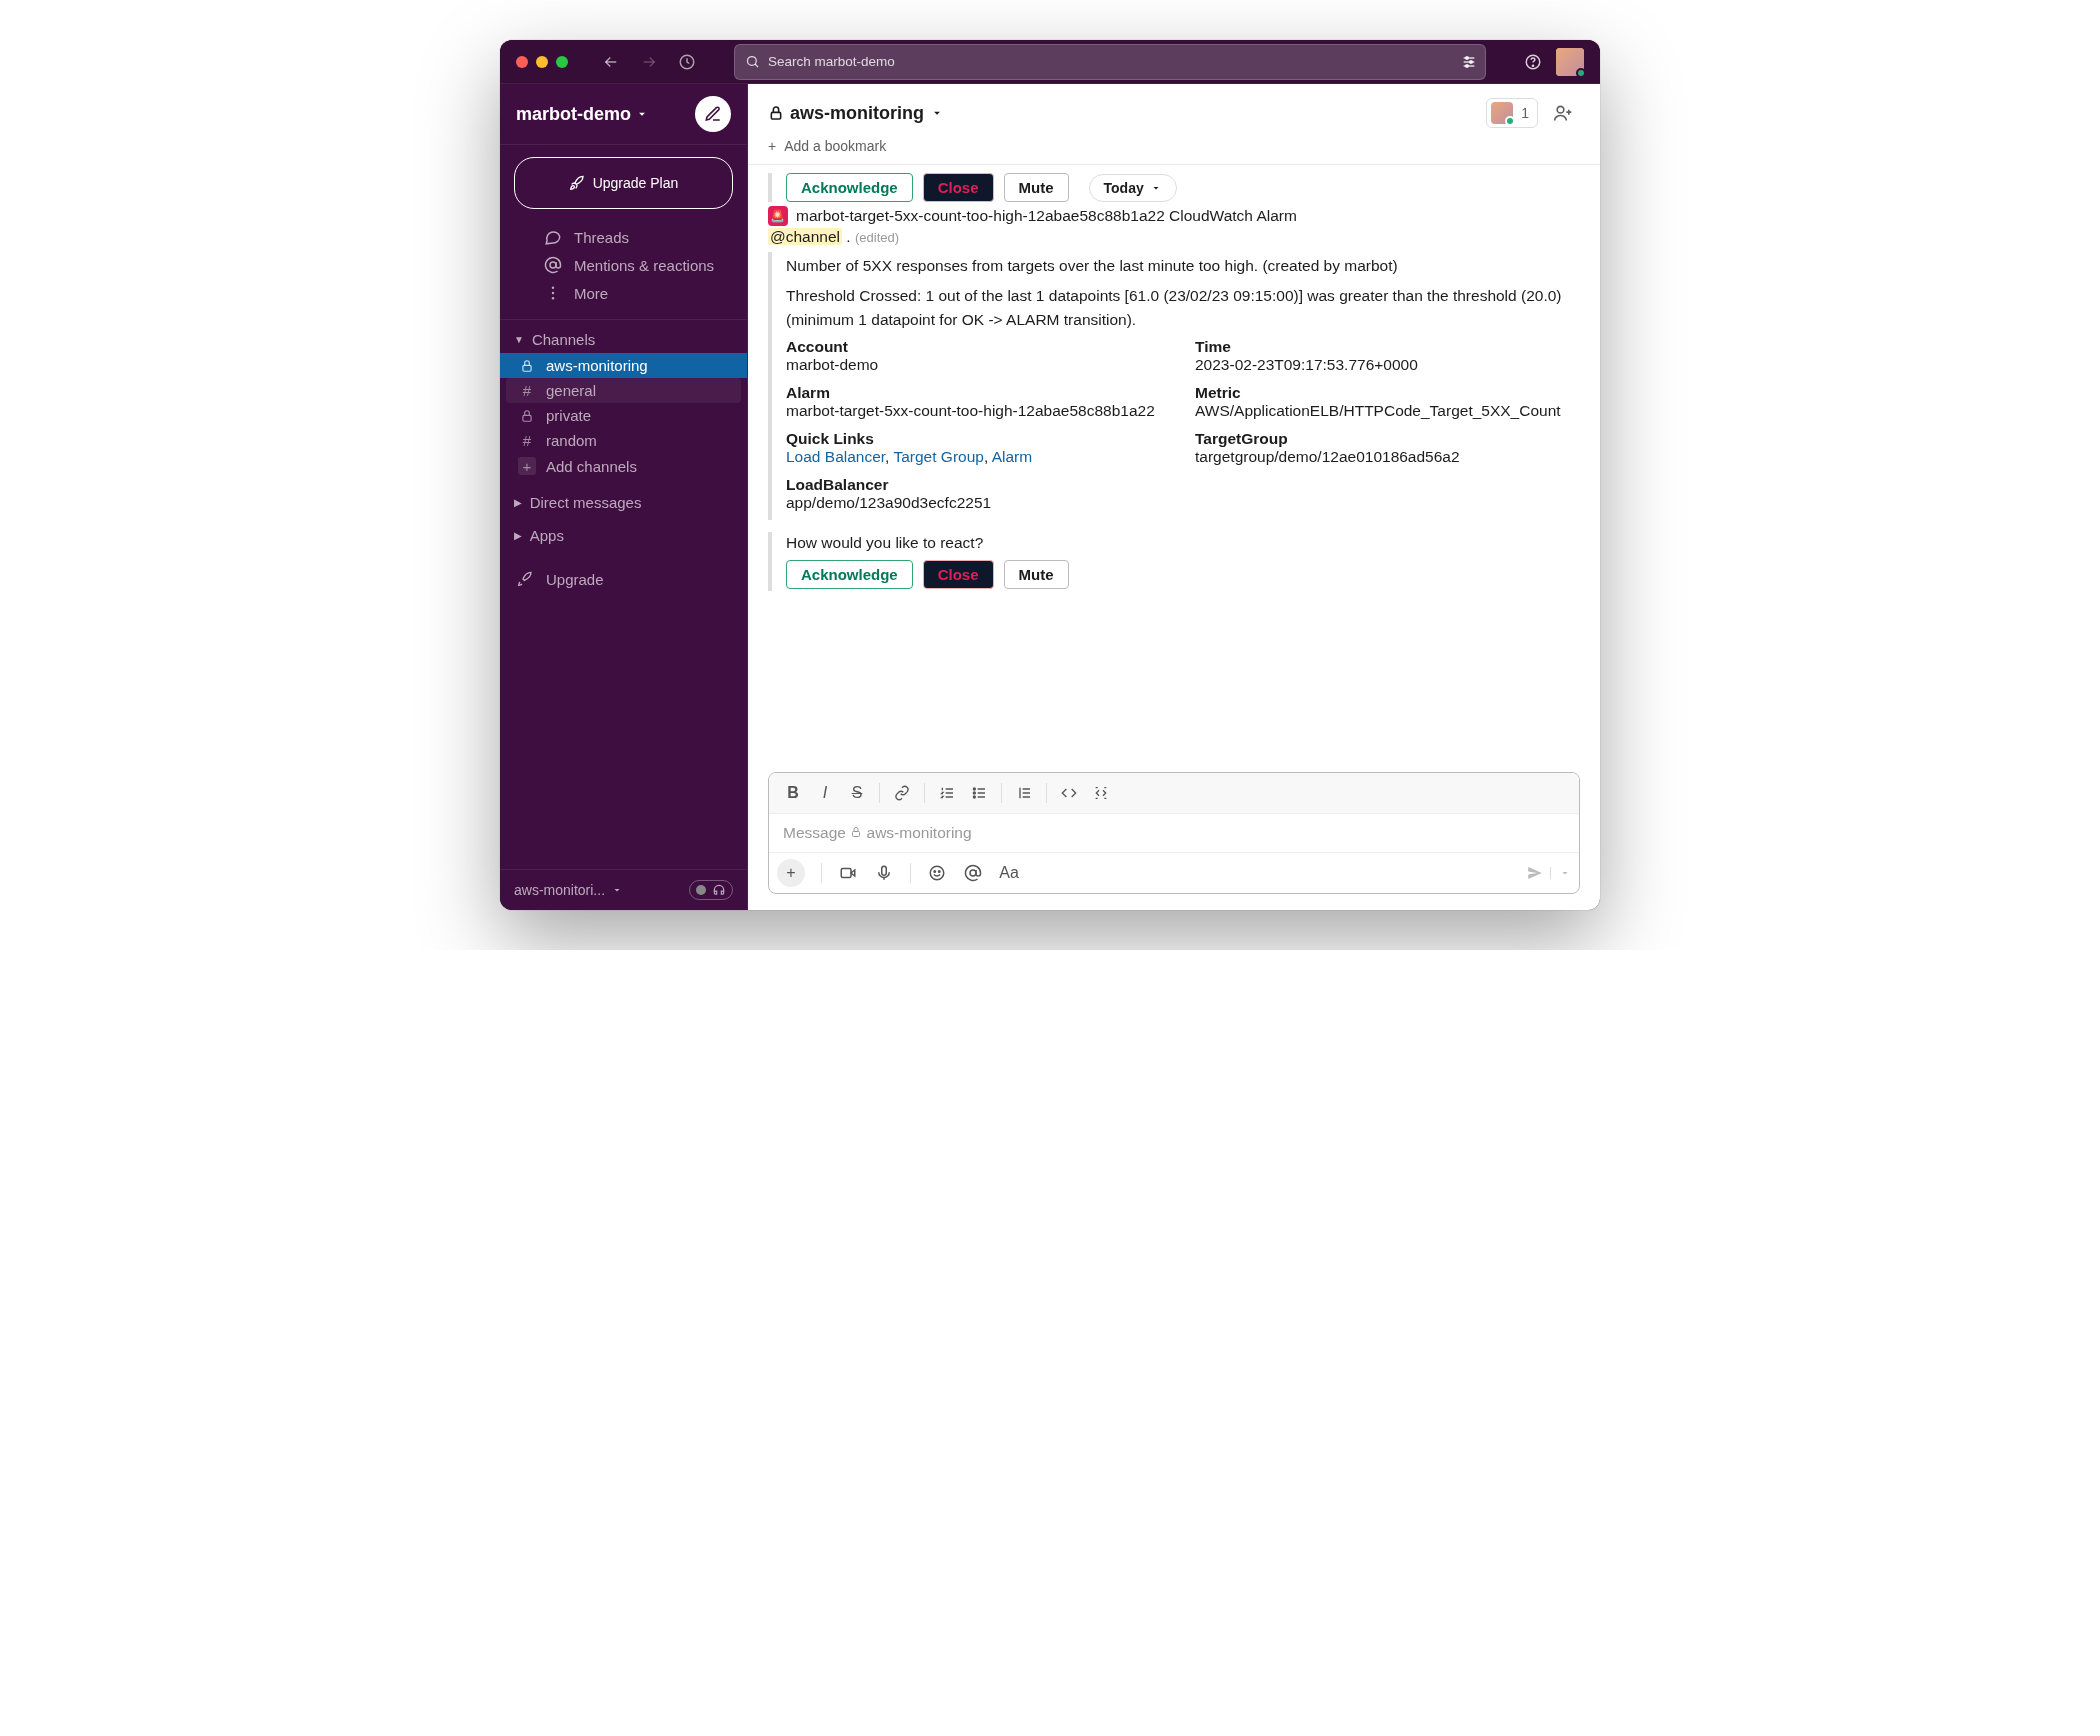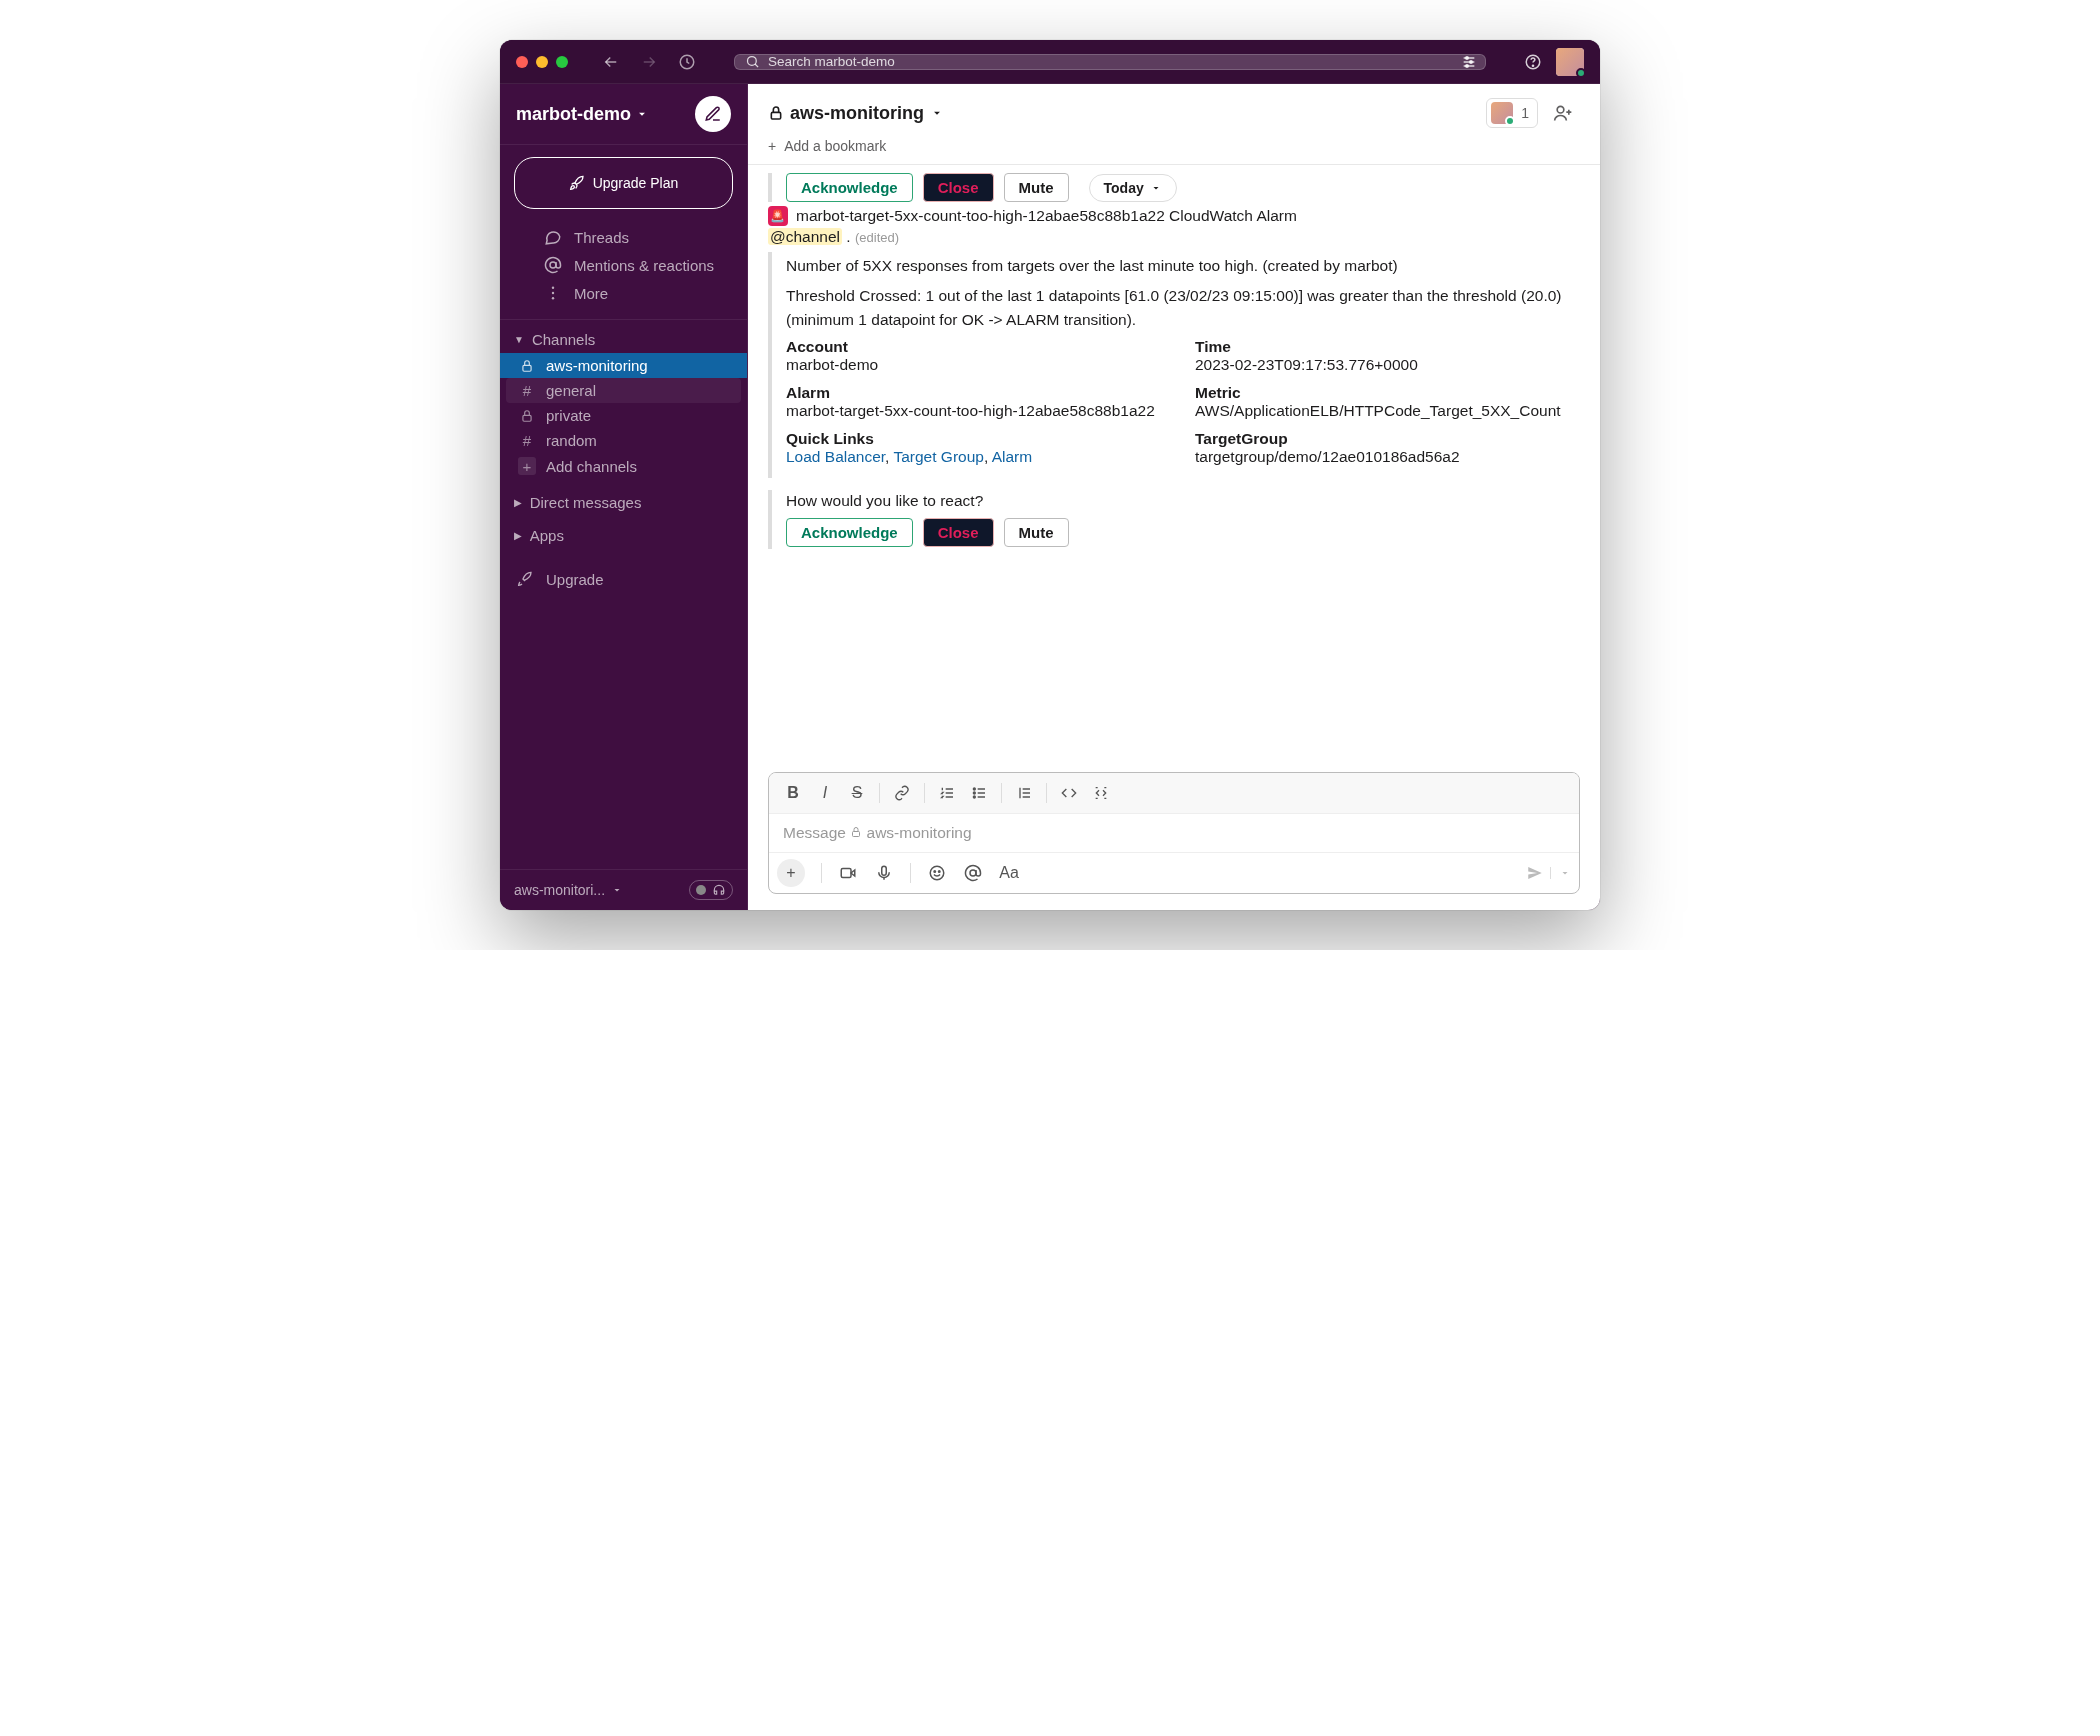"Search marbot-demo" .searchbar { height: 16px -> 36px }
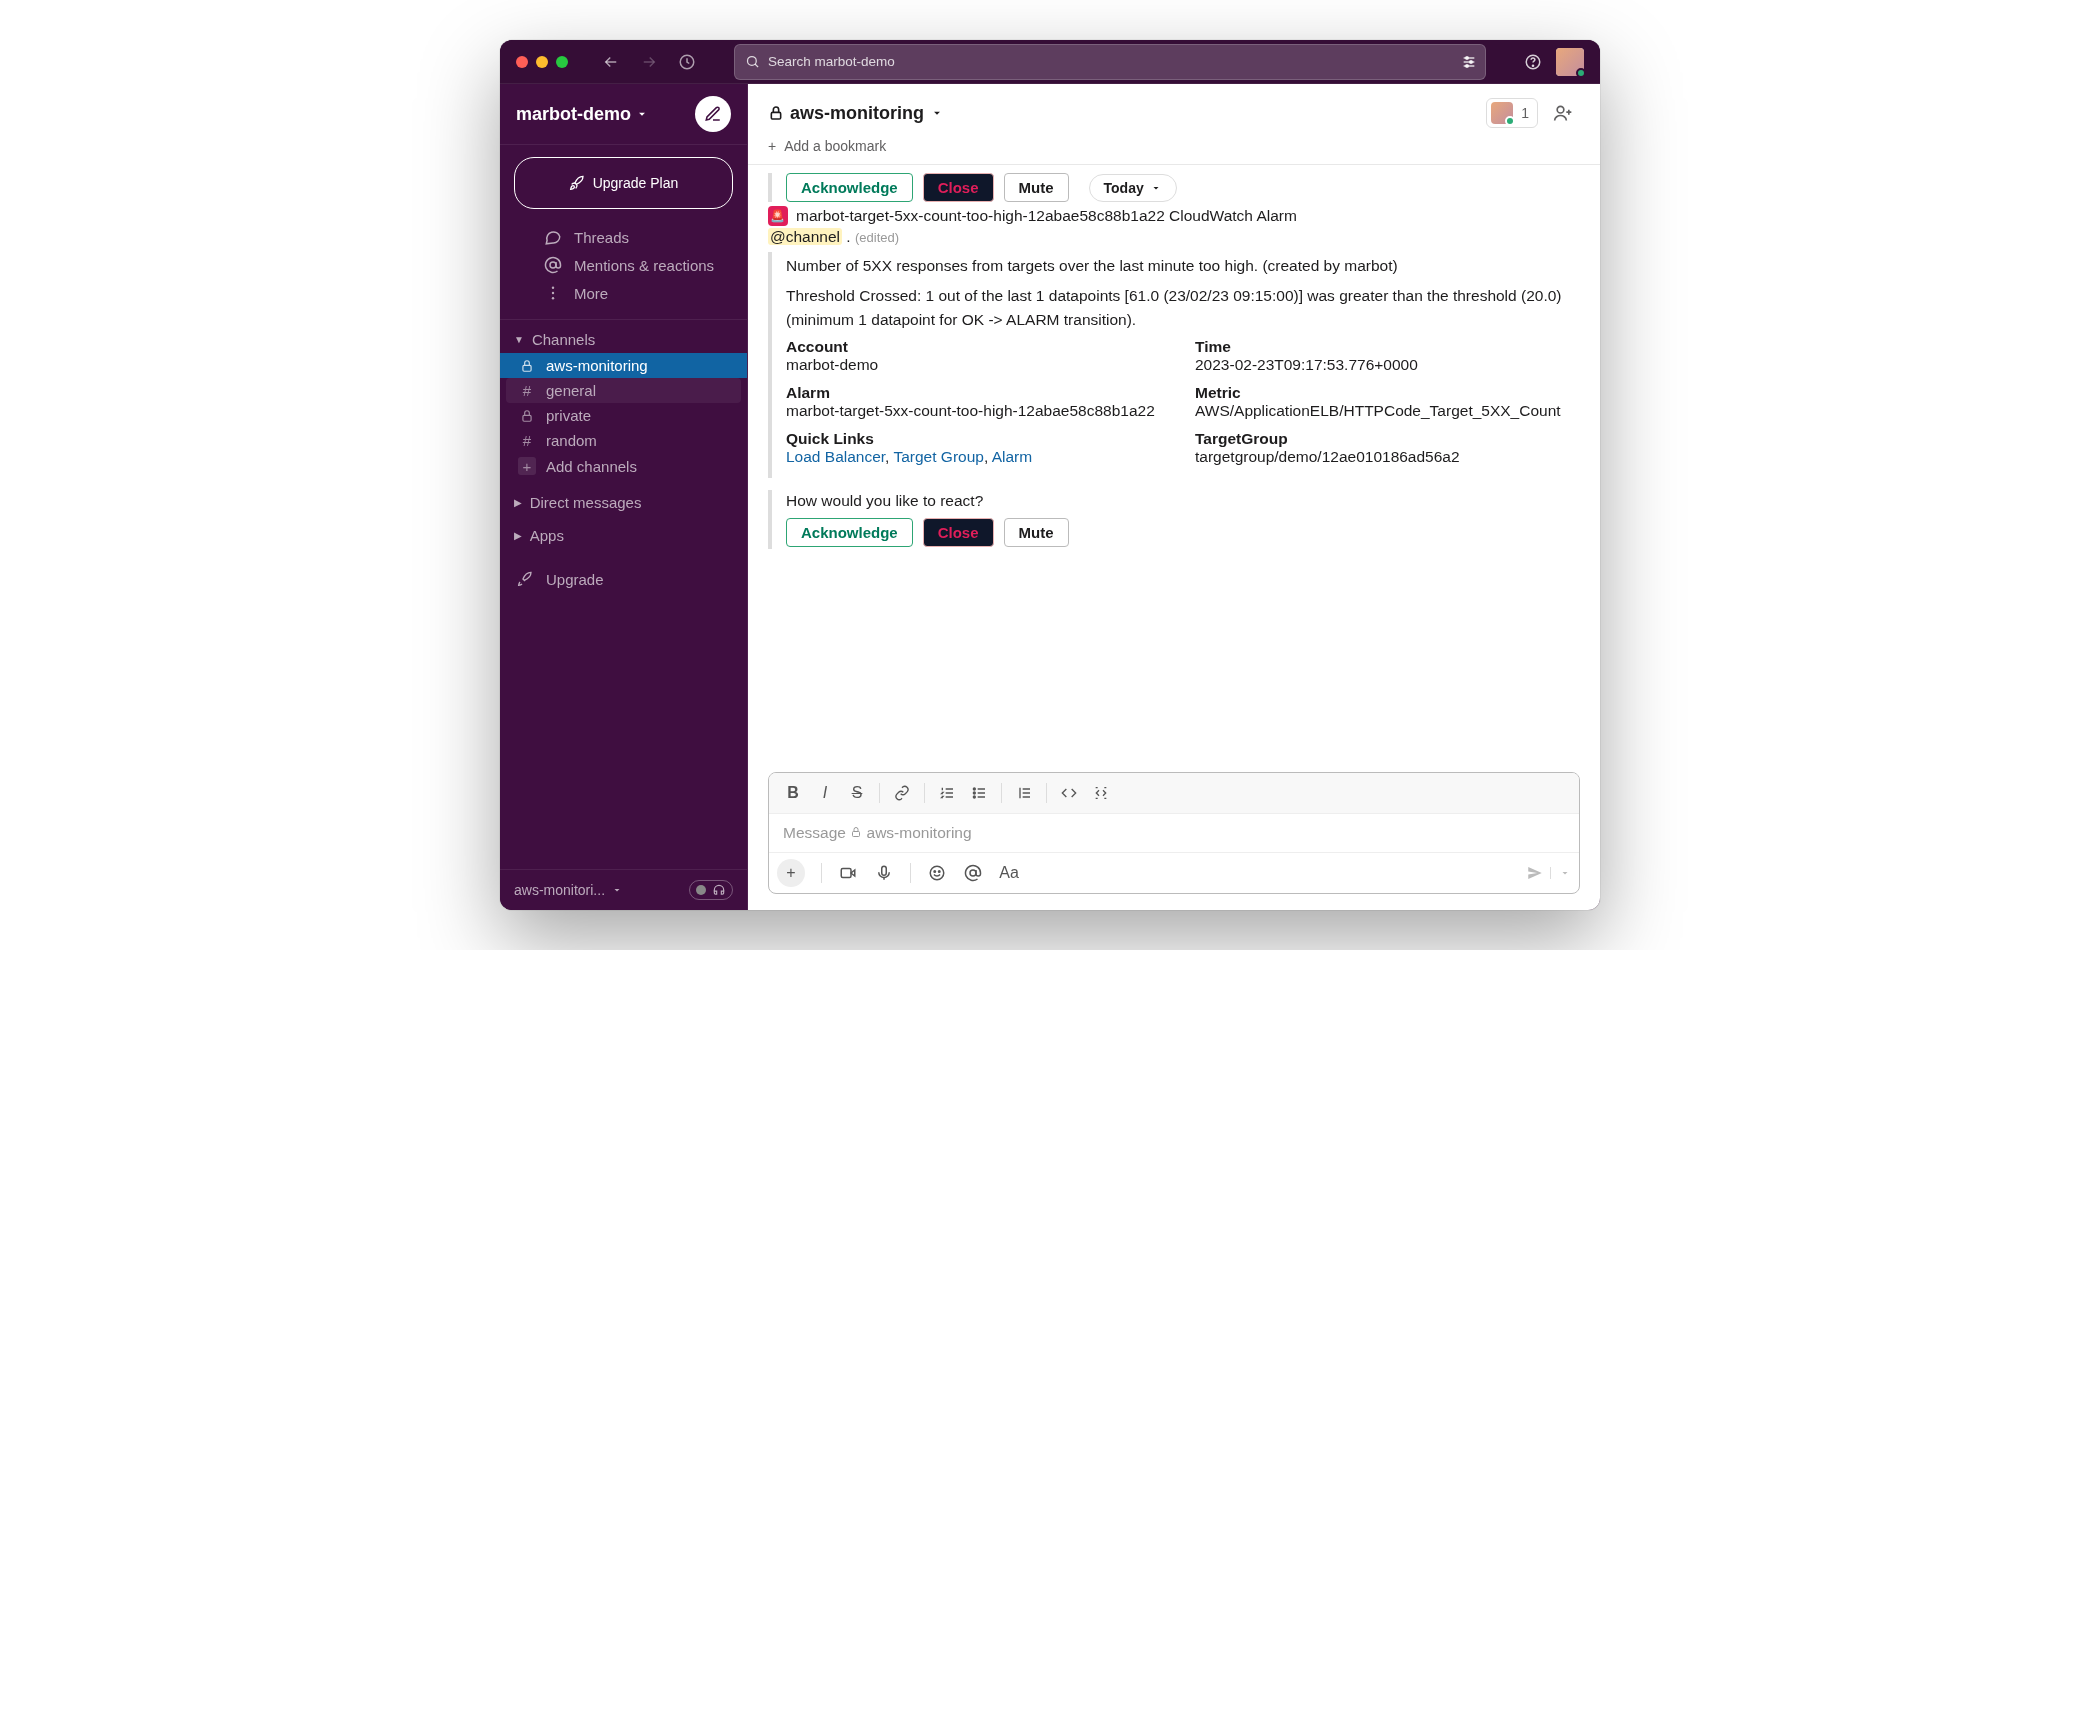"LoadBalancer" div.kv { html: none -> <div> <div>LoadBalancer</div> <div>app/demo/123a90d3ecfc2251</div> </div> }
